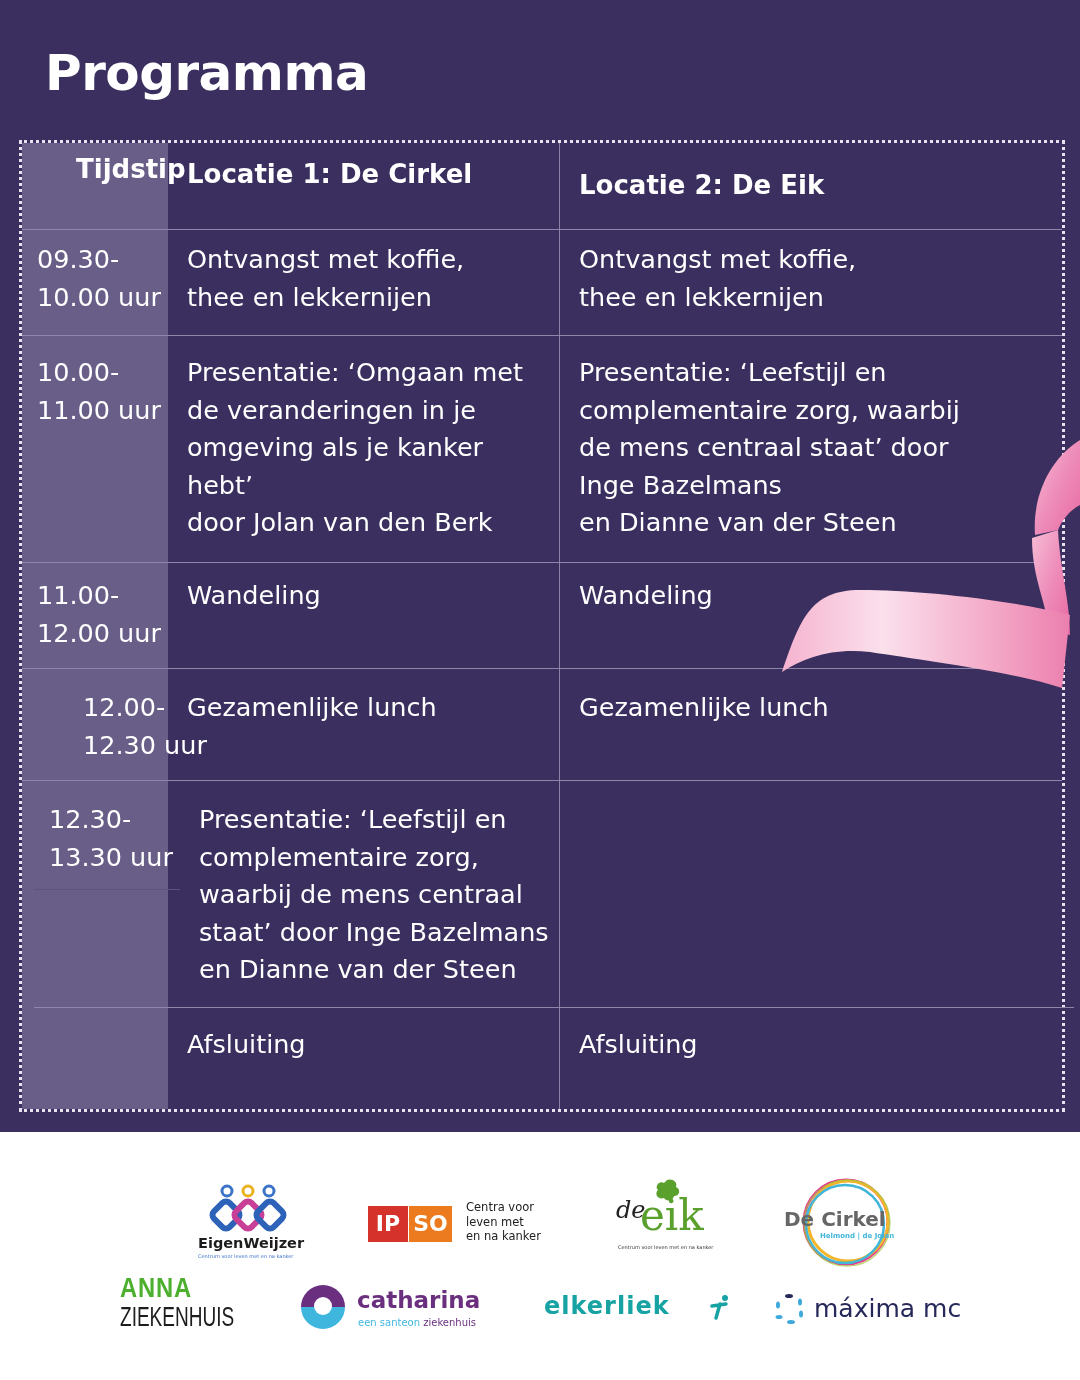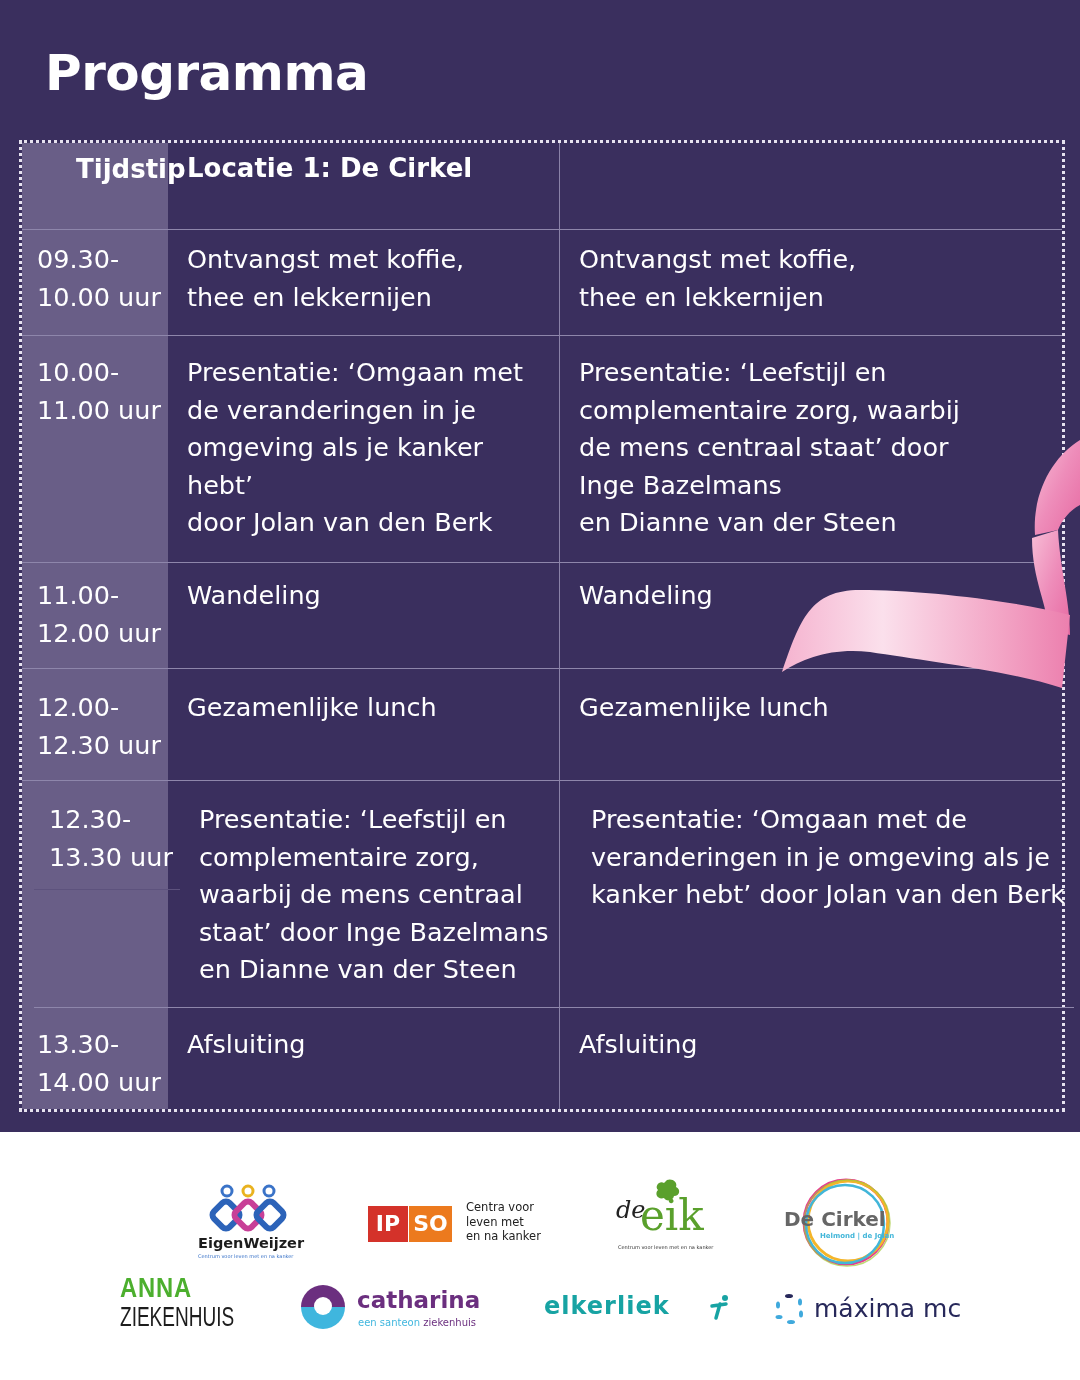"Locatie 1: De Cirkel" div.cell { top: 7px -> 13px }
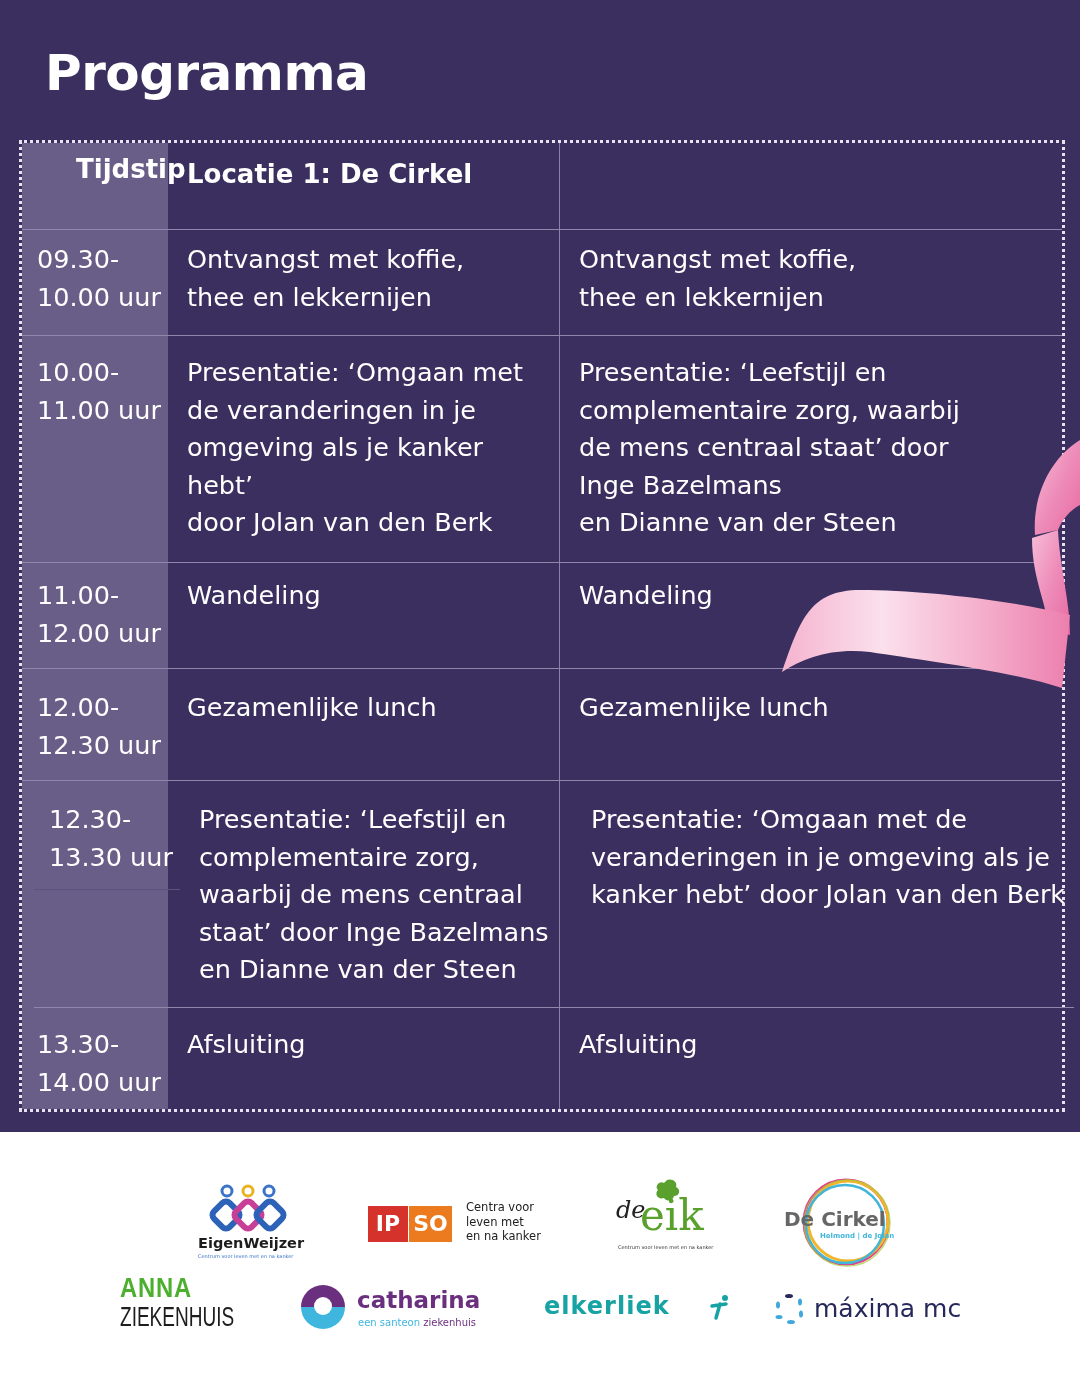"Locatie 2: De Eik" div.cell { html: none -> <div>Locatie 2: De Eik</div> }
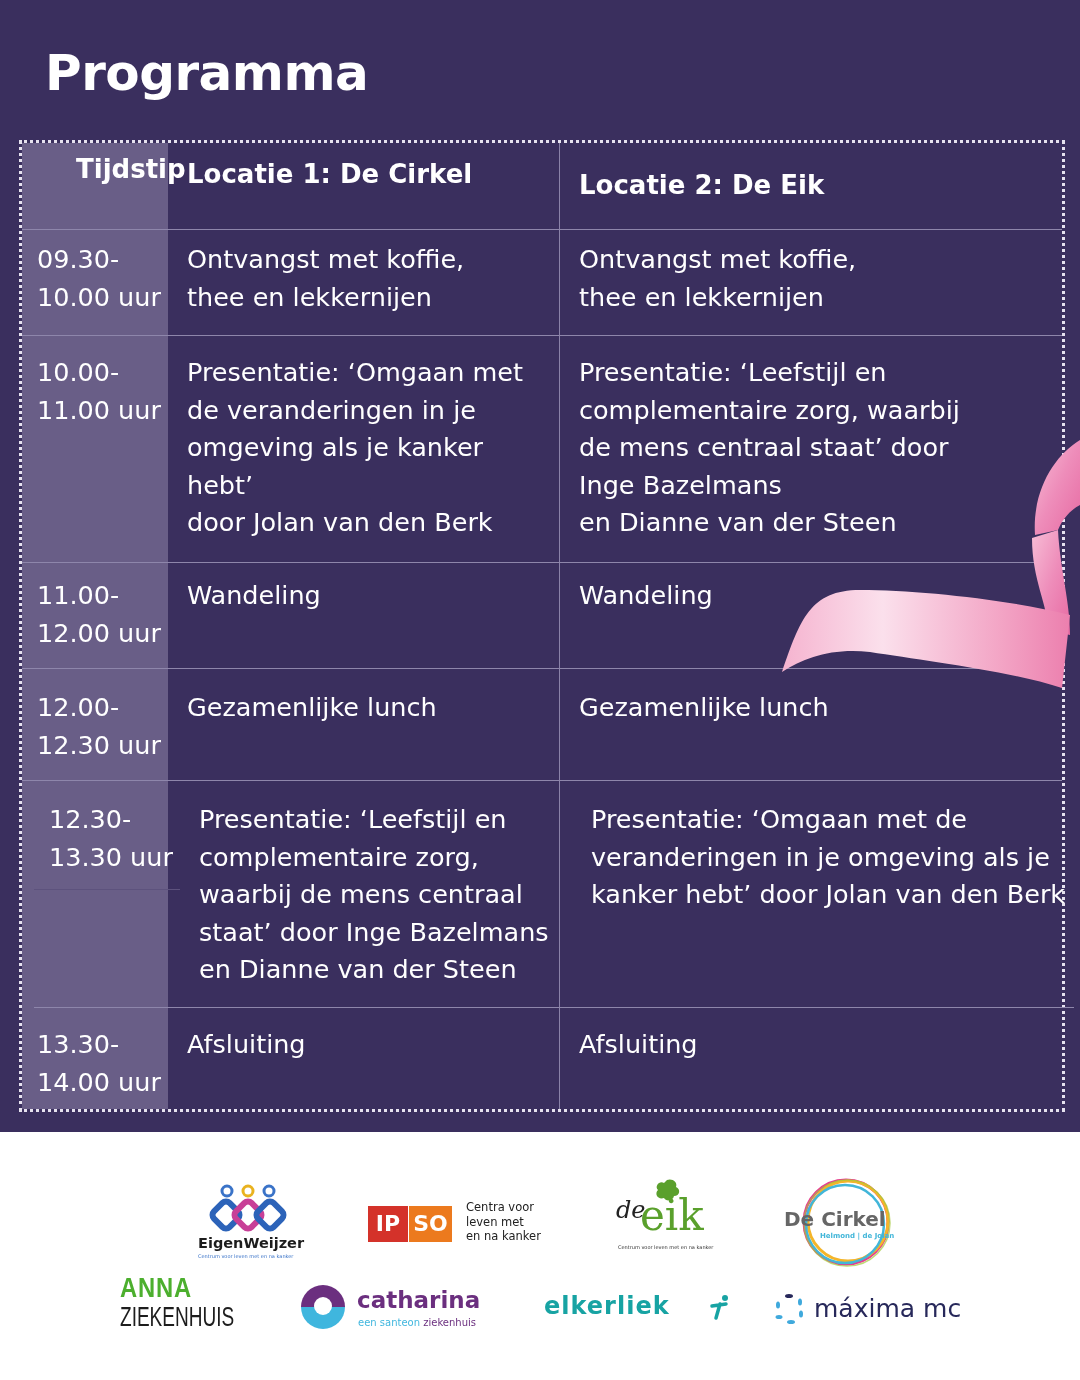"12.00-" div.cell { margin-left: none -> 46px }
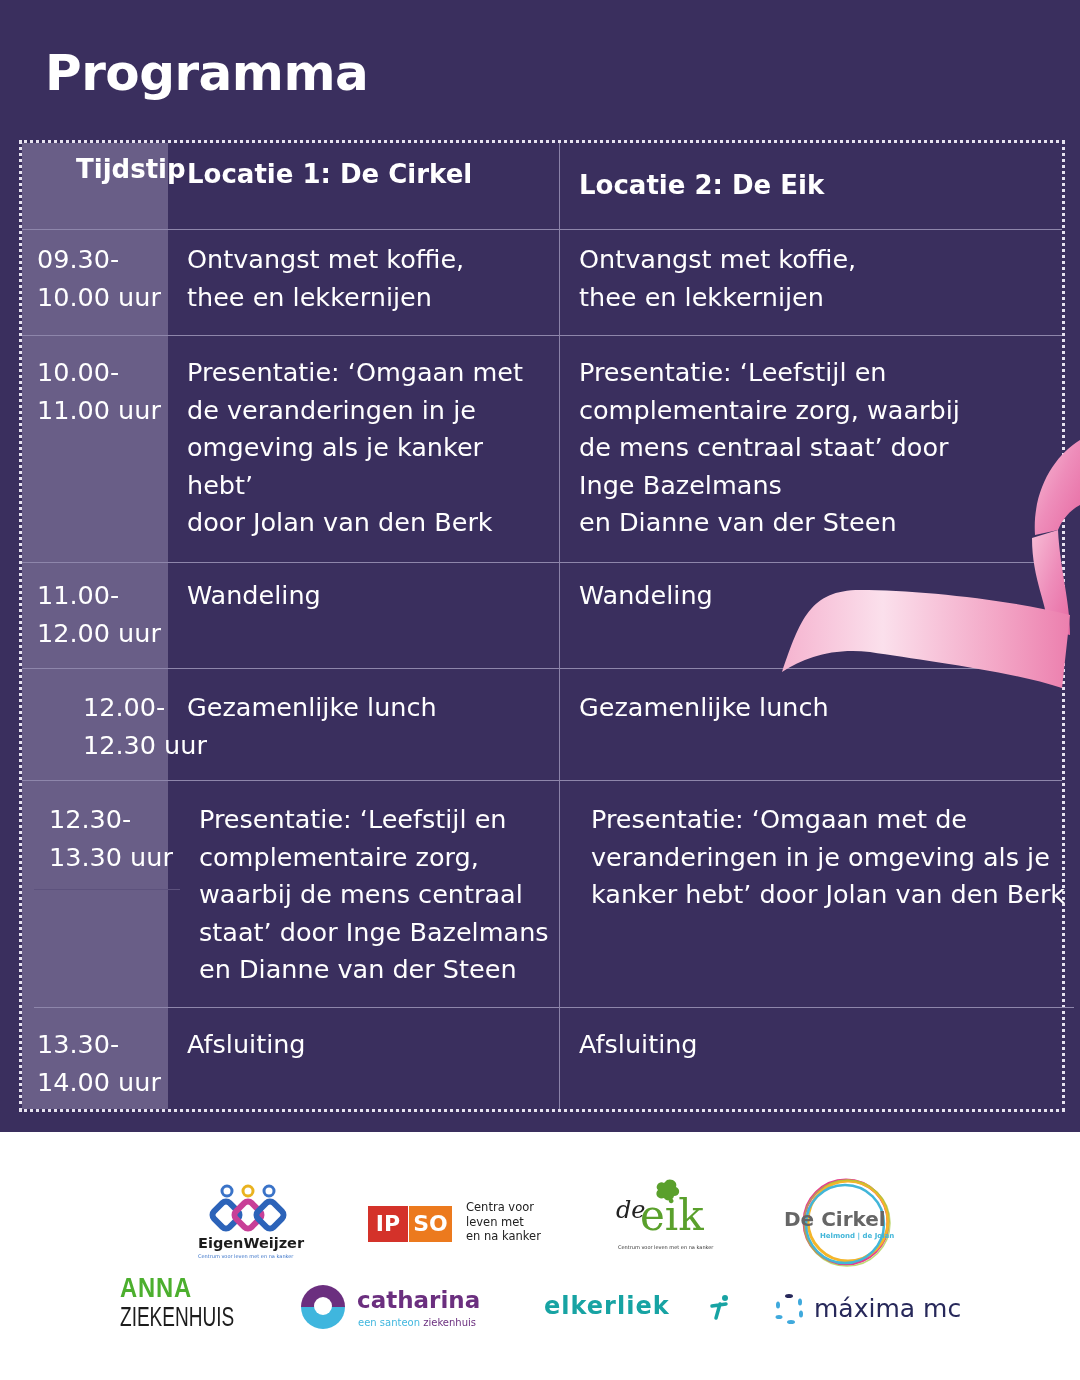"Presentatie: ‘Omgaan met de" div.cell { html: <div>Presentatie: ‘Omgaan met de veranderingen in je omgeving als je kanker hebt’ door Jolan van den Berk</div> -> none }
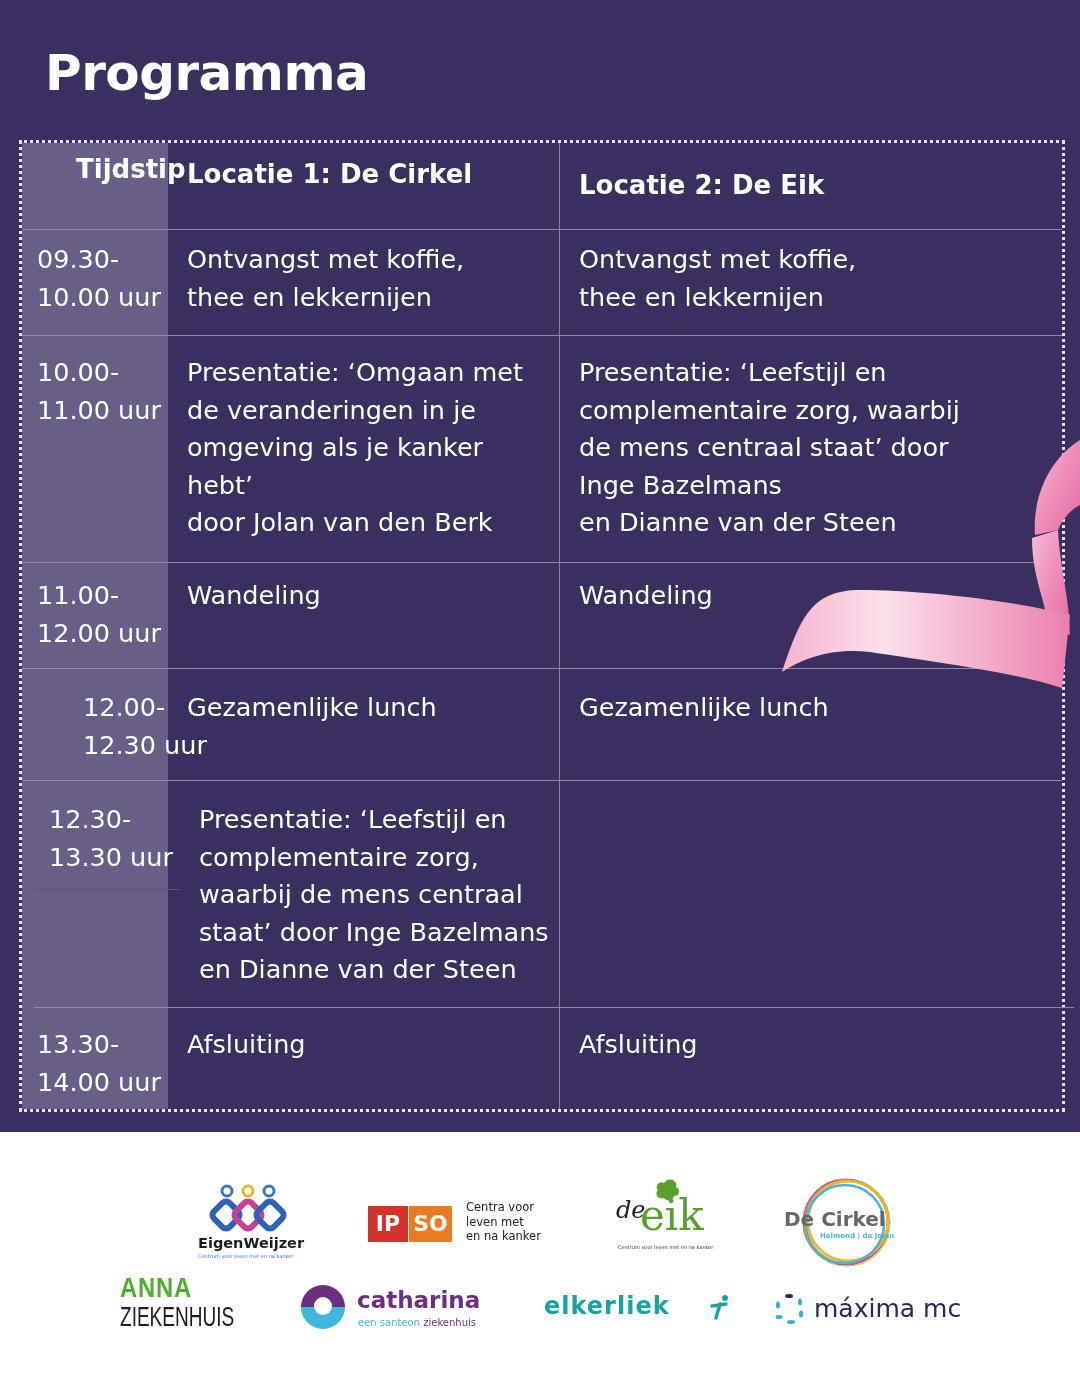"13.30-" div.cell { html: <div>13.30- 14.00 uur</div> -> none }
